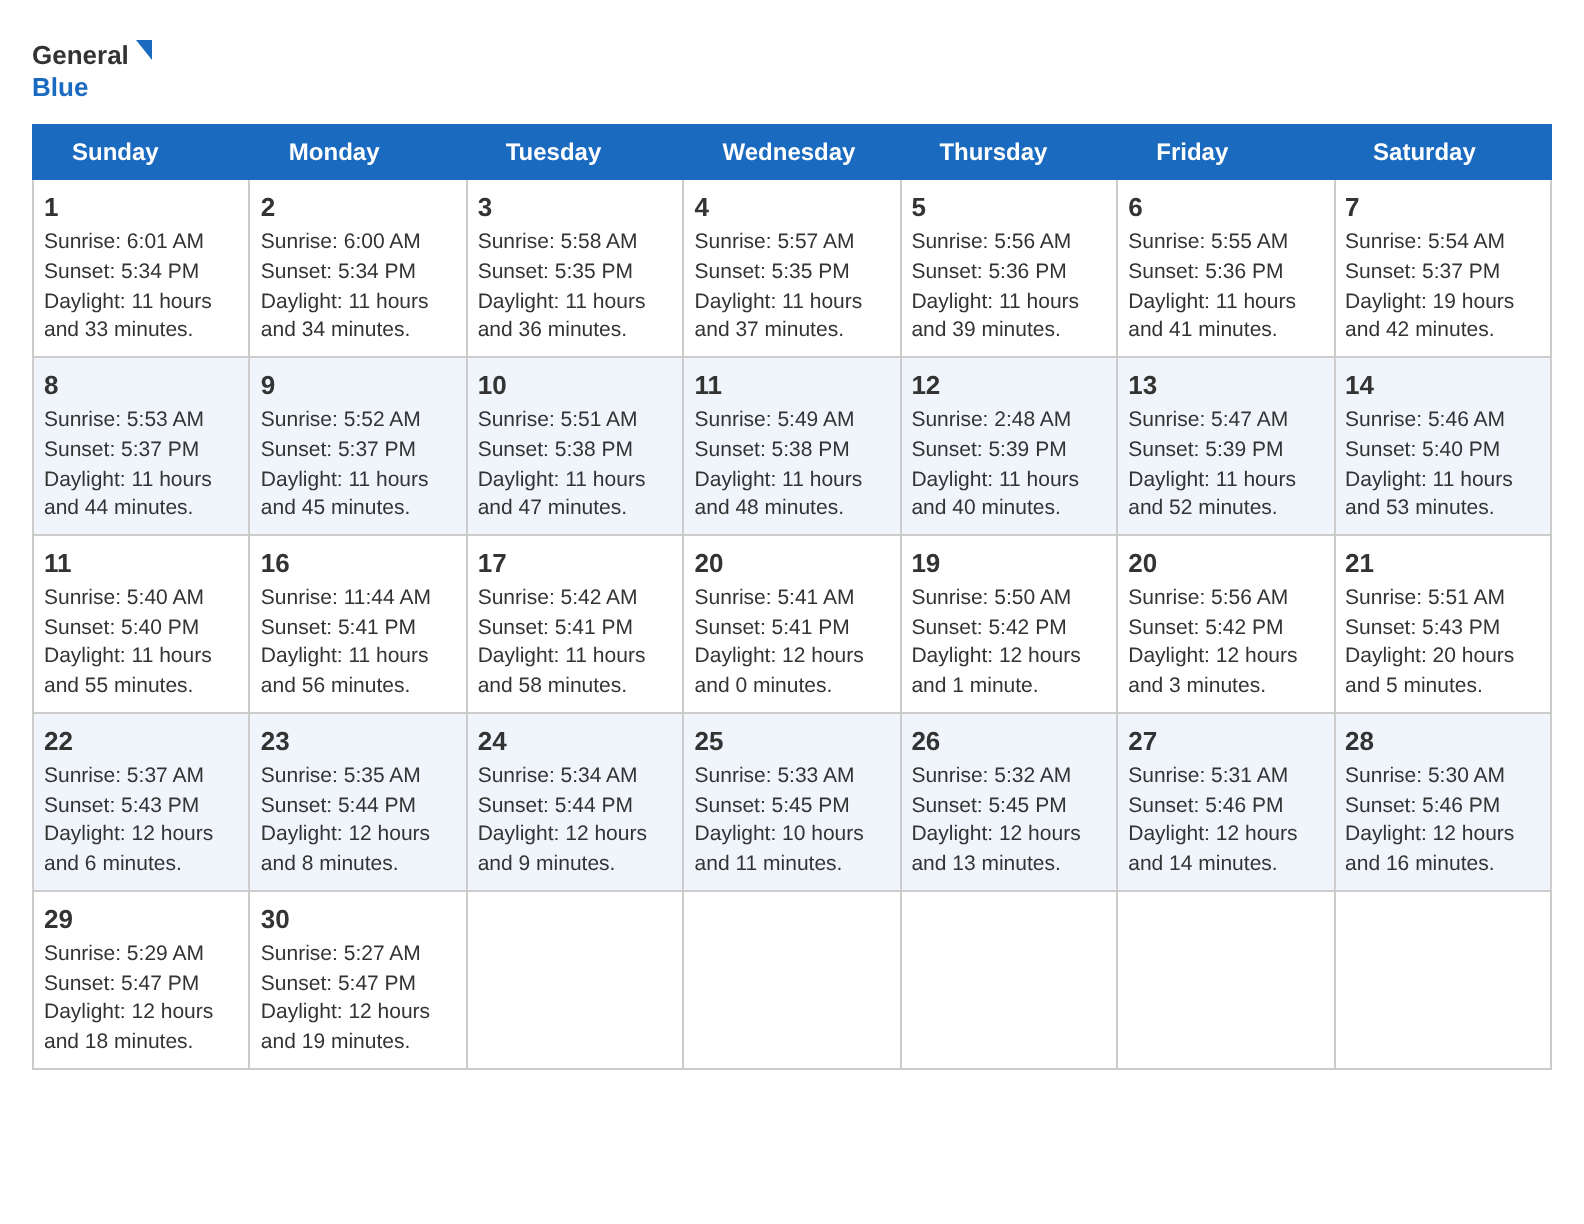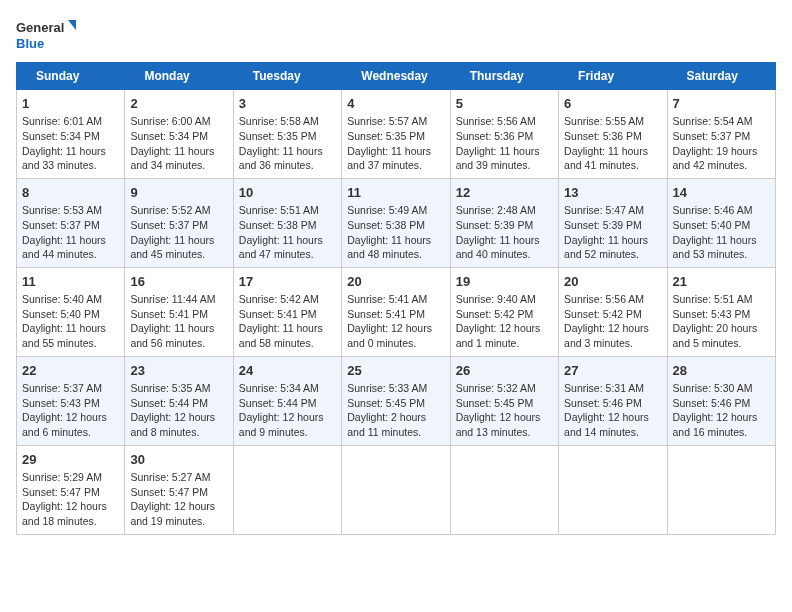"Sunrise: 9:40 AM" span { text: 9:40 -> 5:50 }
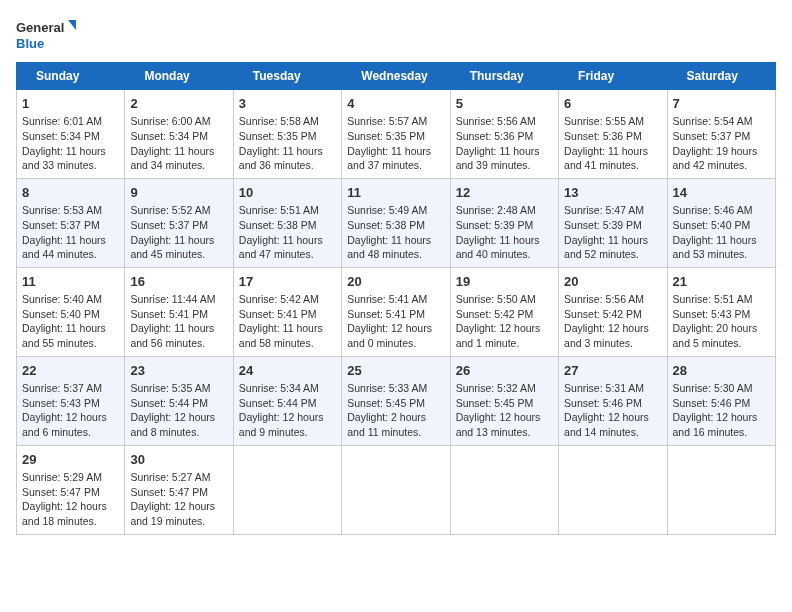"Daylight: 2 hours and 11" span { text: 2 -> 10 }
